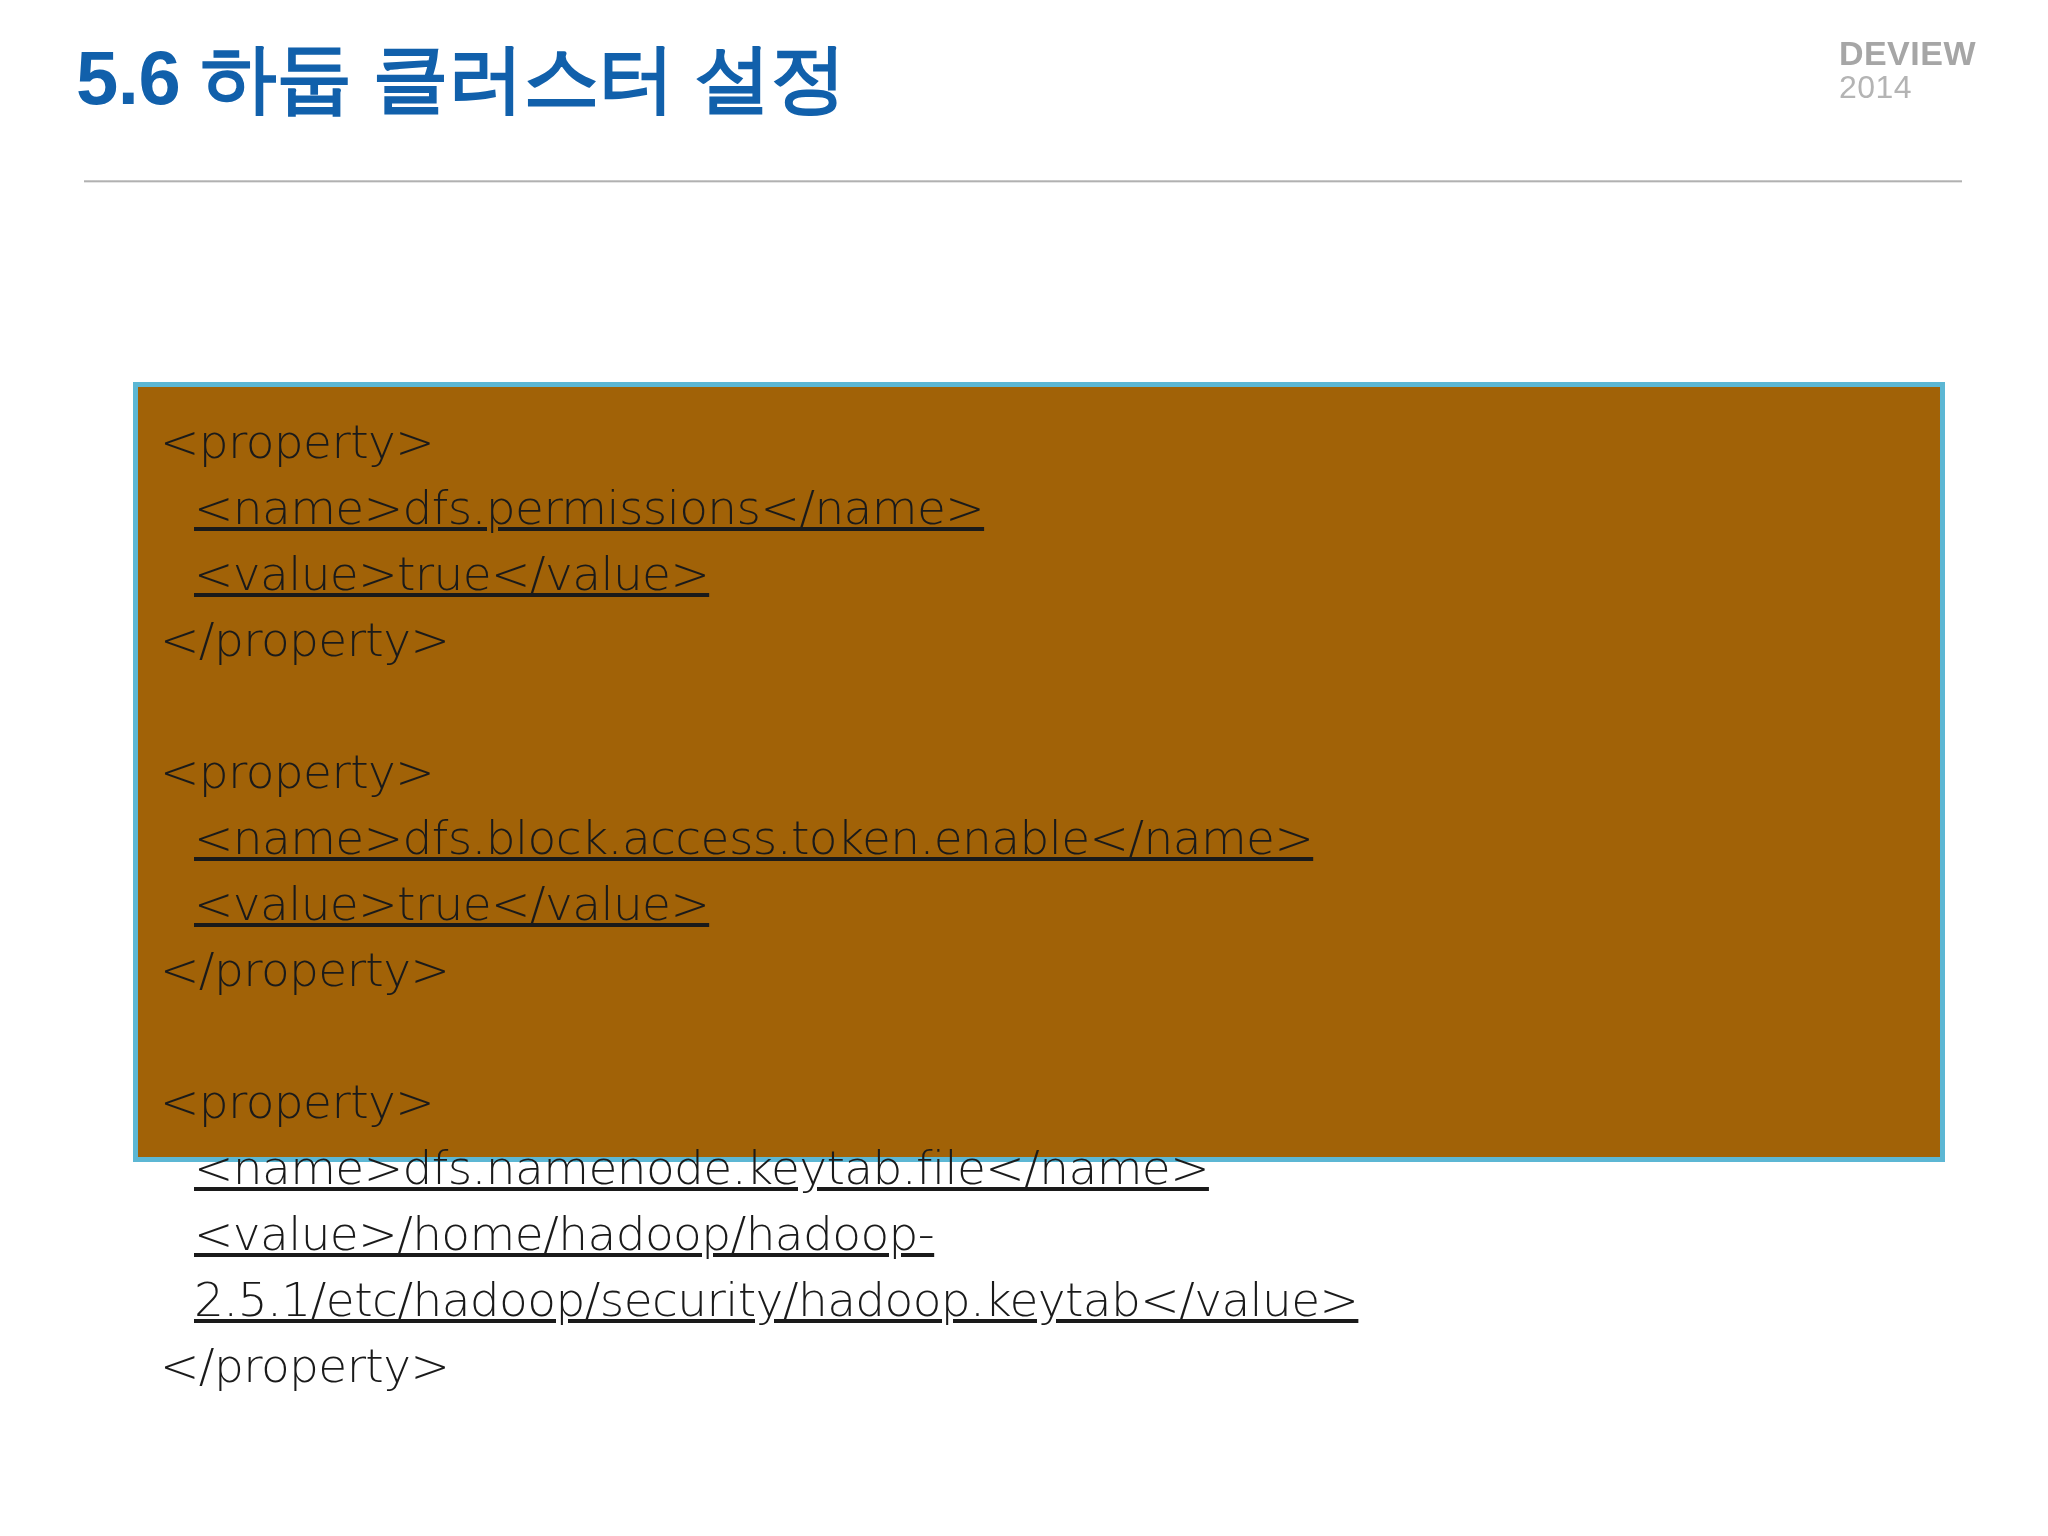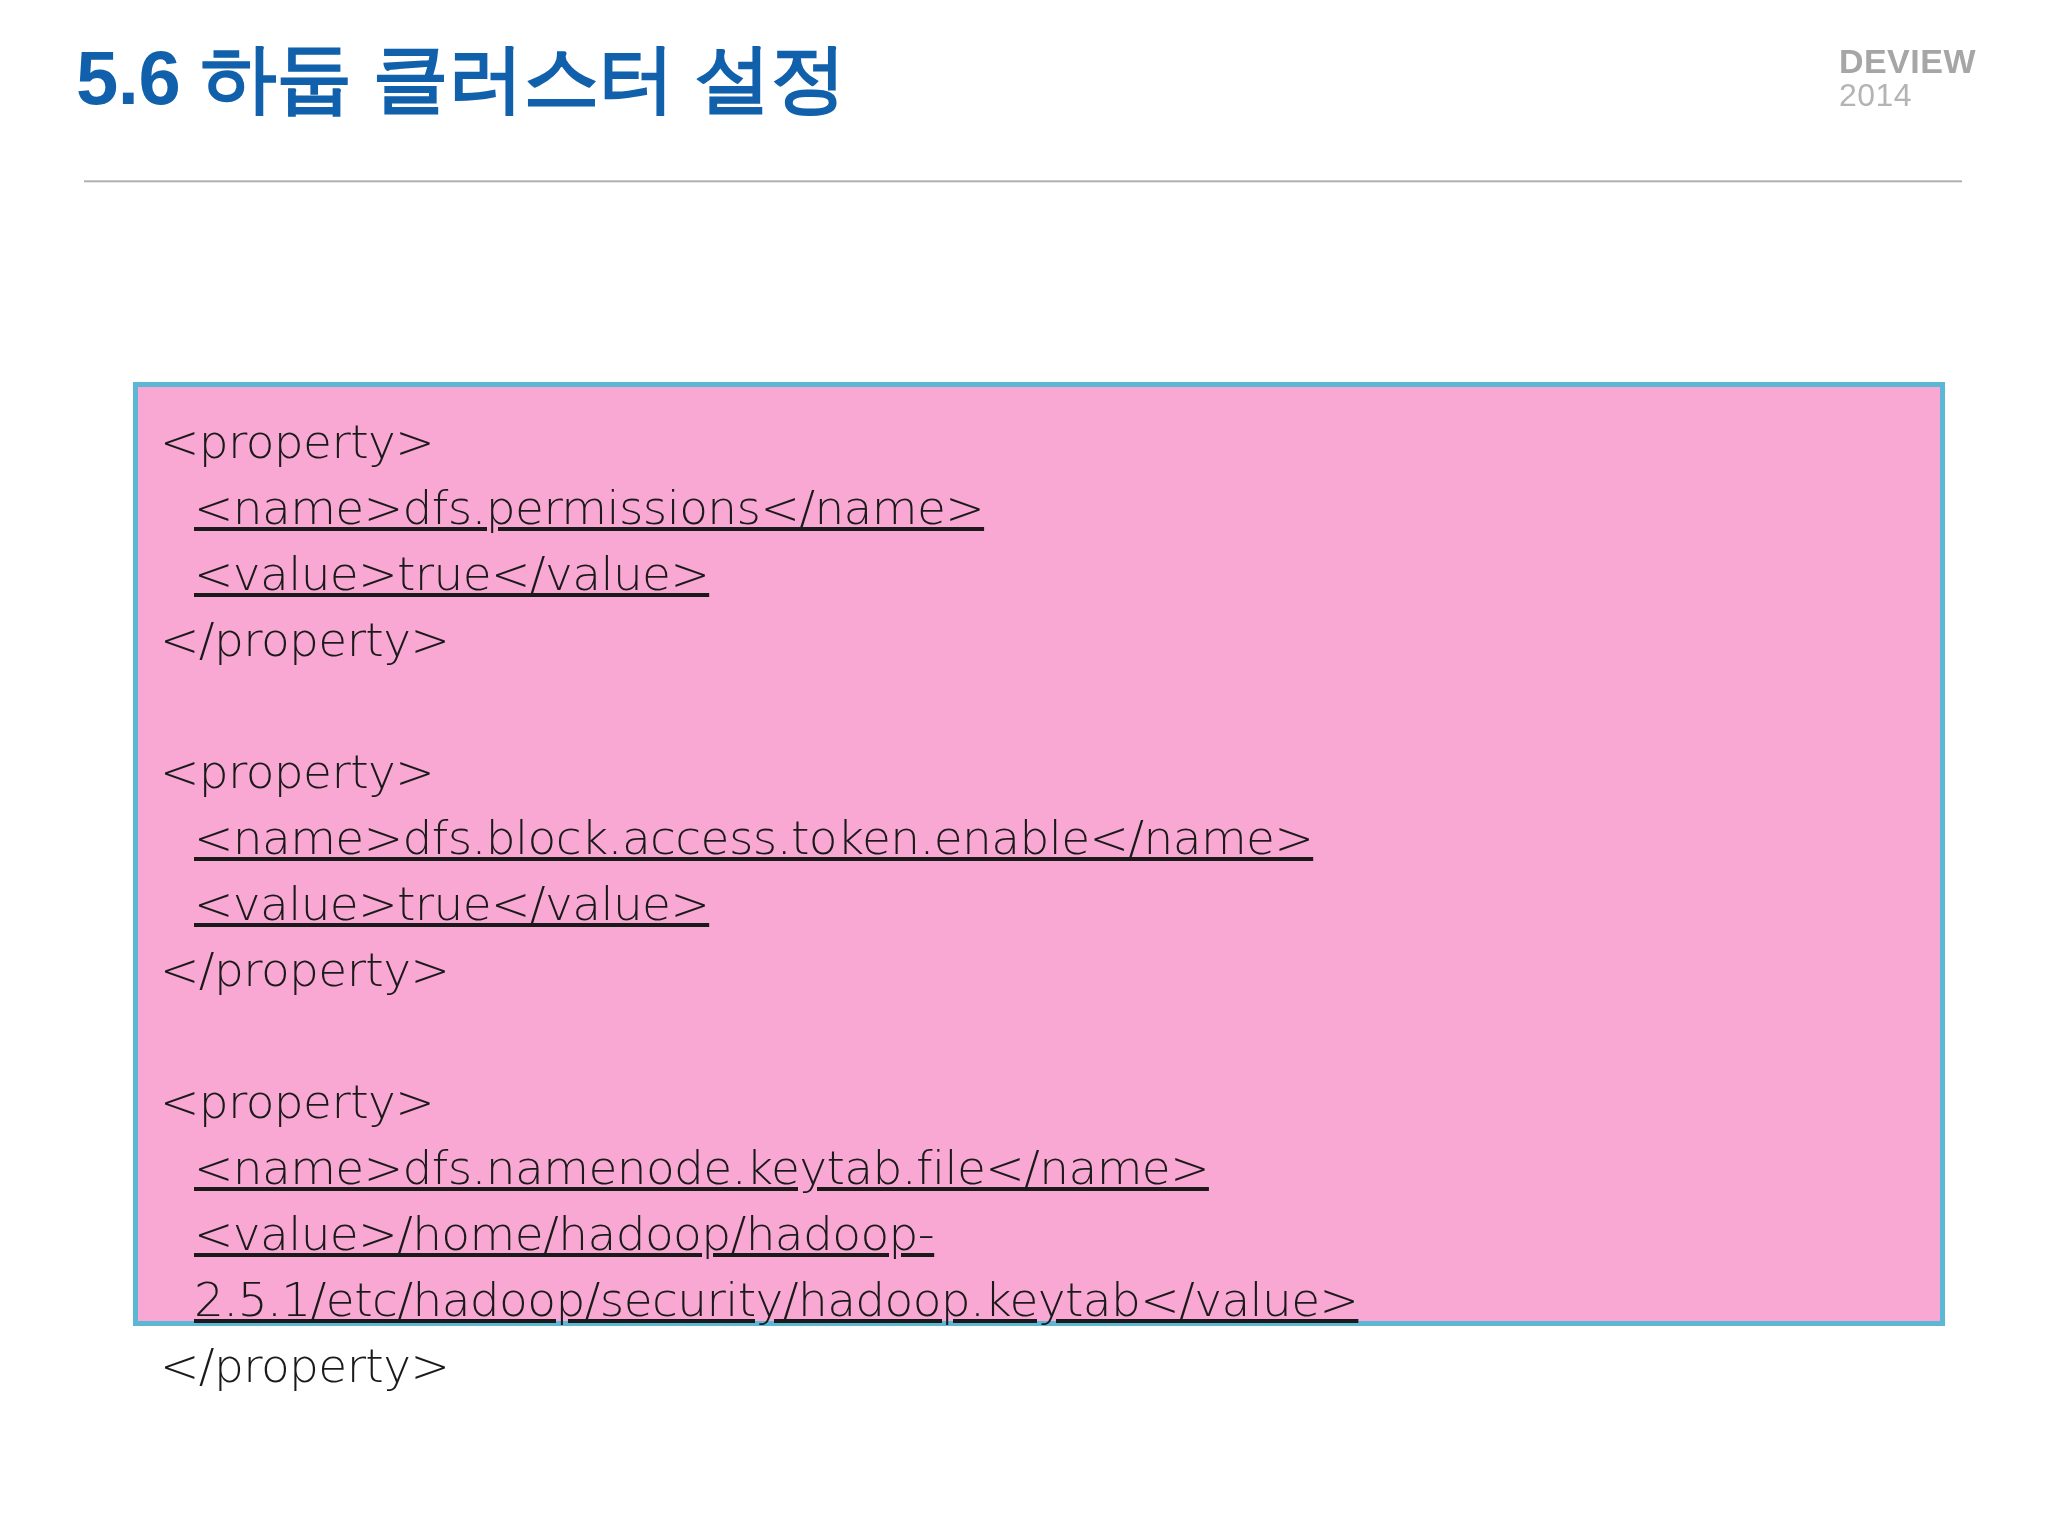"DEVIEW" .brand-logo { top: 44px -> 36px }
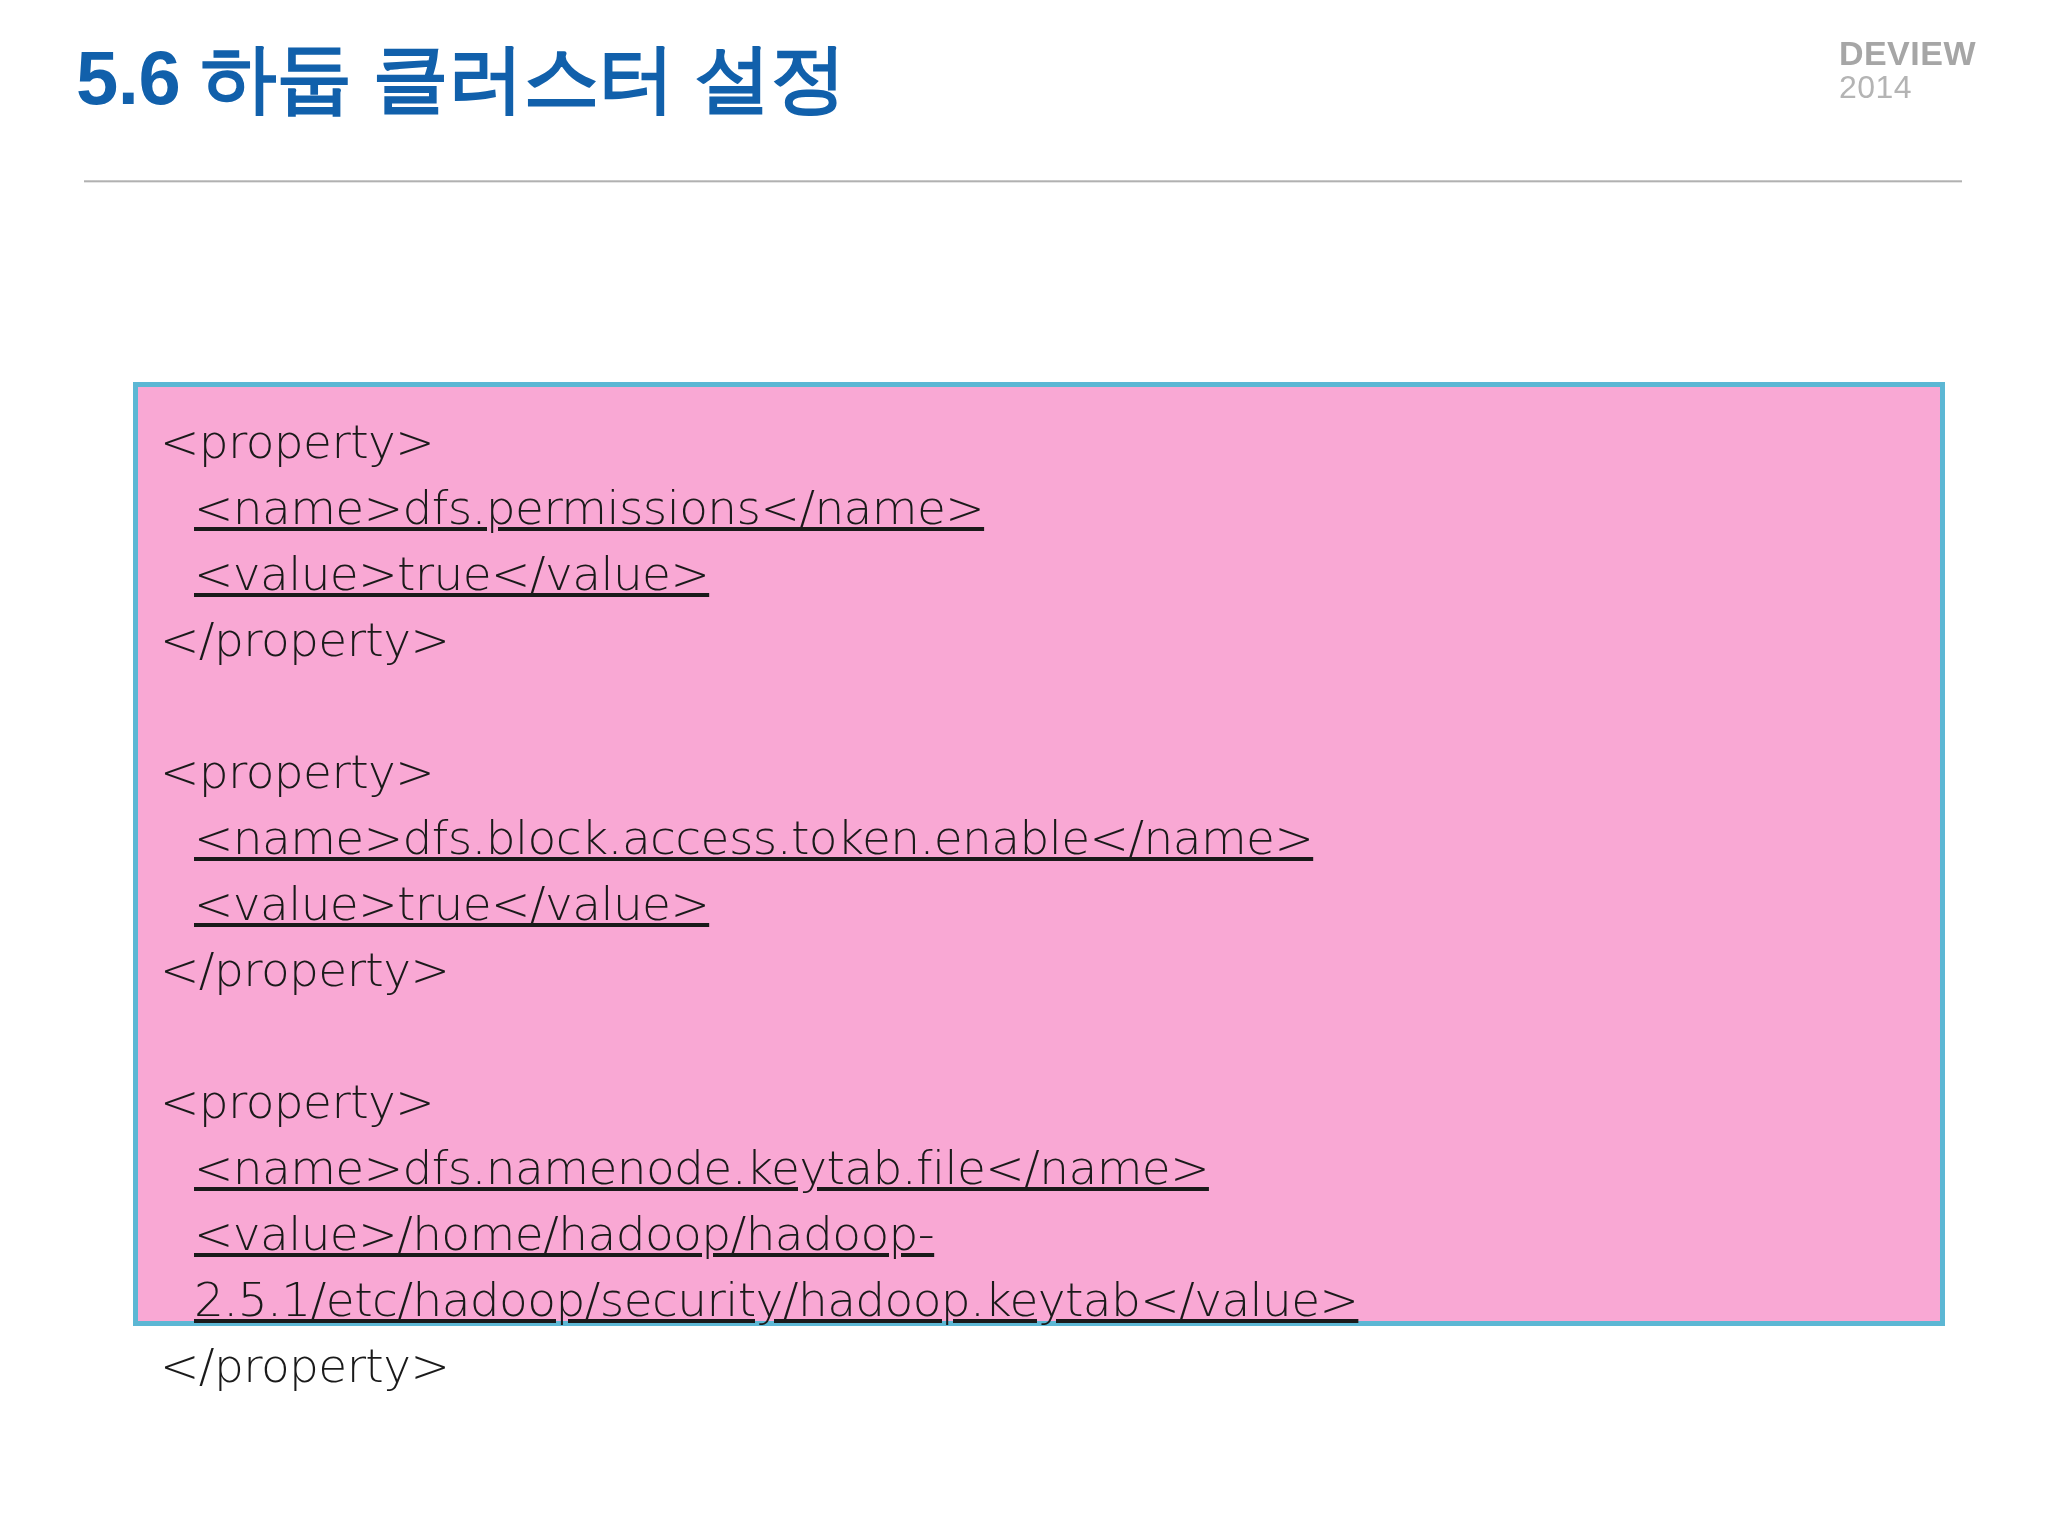"<property>" .code-box { background: #f9a8d4 -> #a16207; height: 944px -> 780px }
